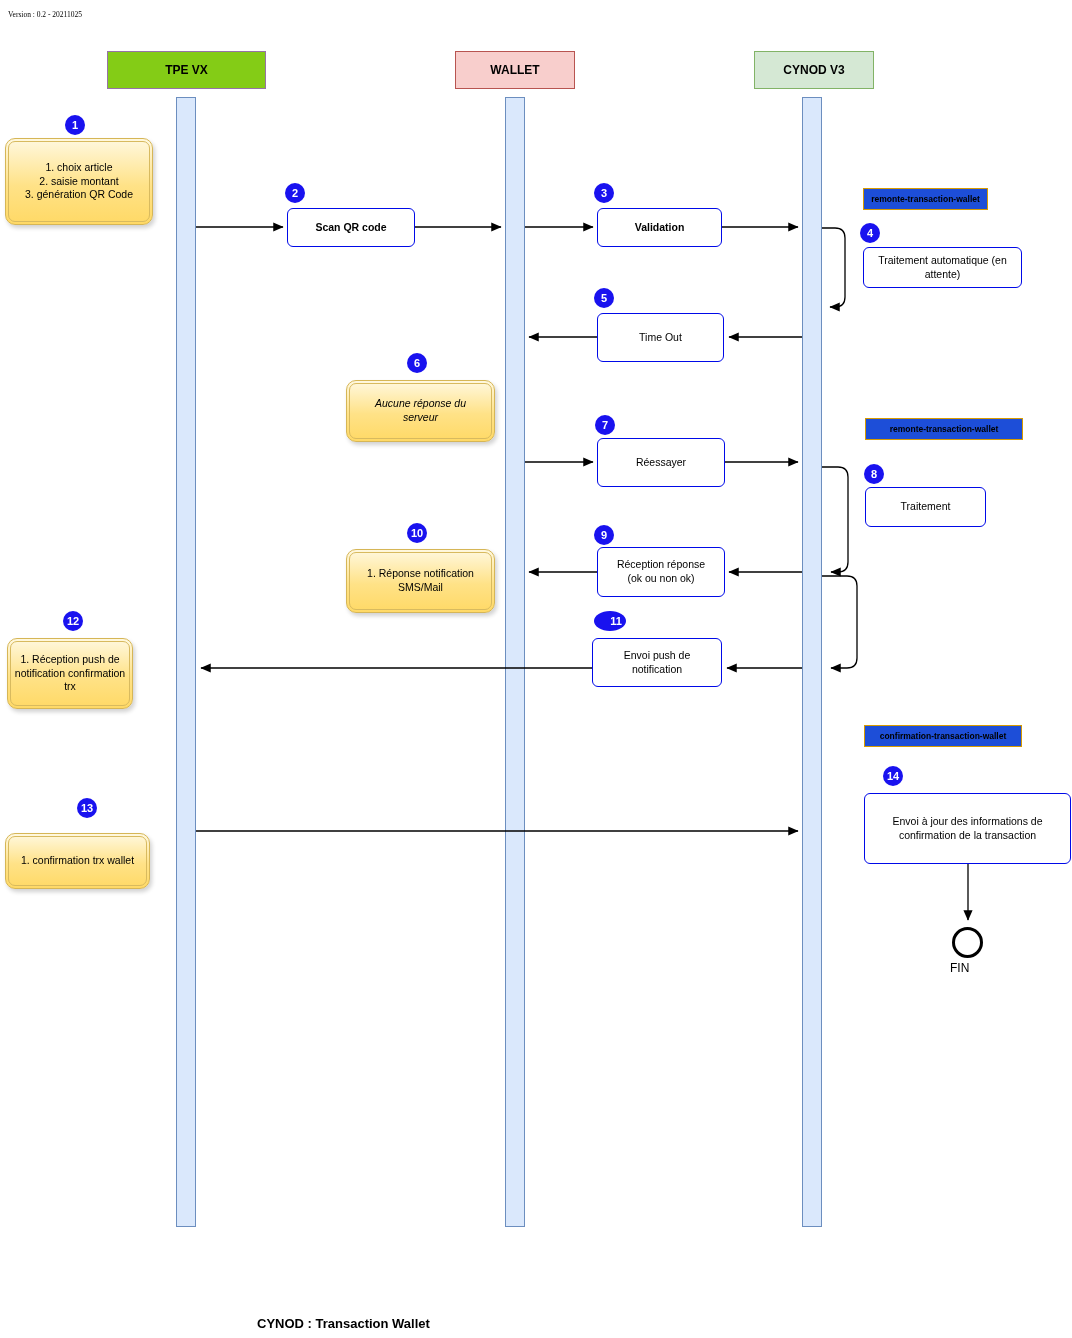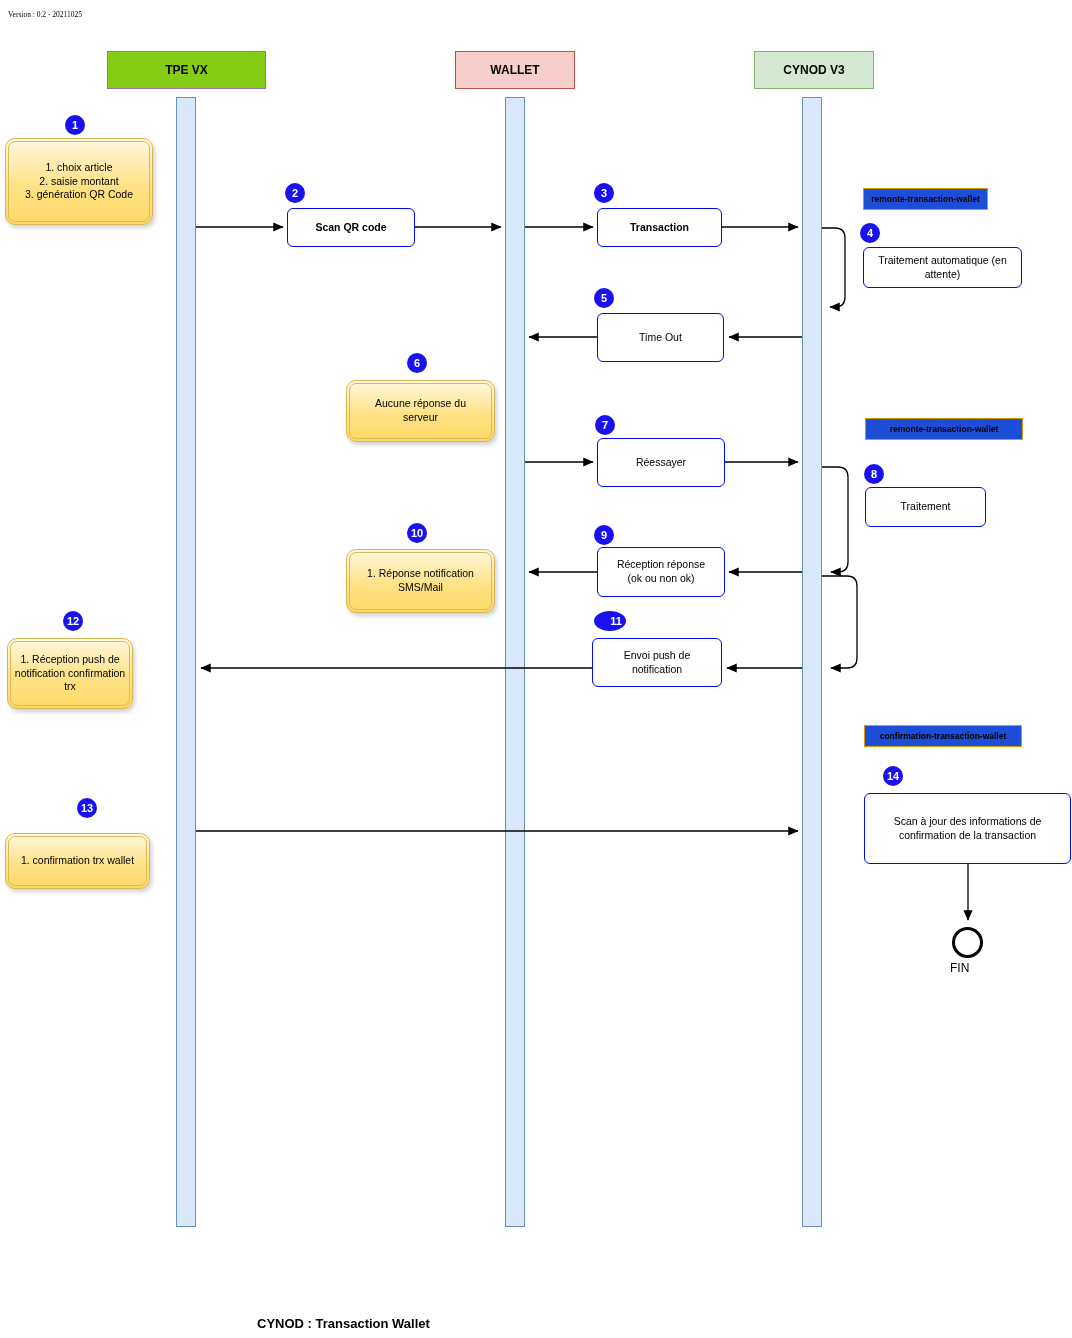"Transaction" span { text: Transaction -> Validation }
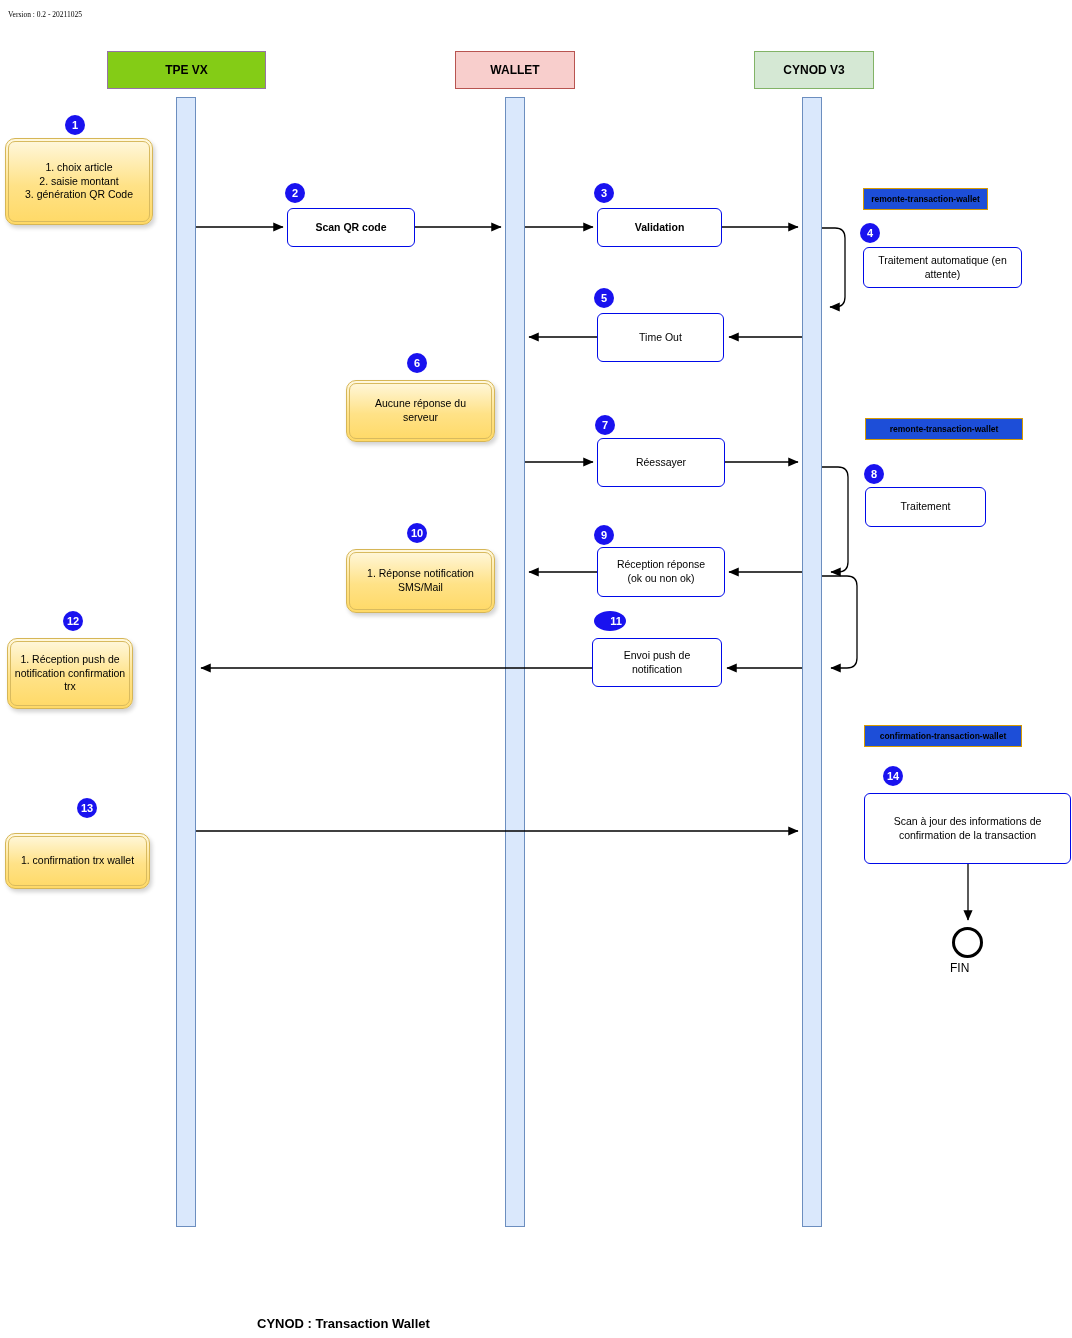"Aucune réponse du" div.node { font-style: none -> italic }
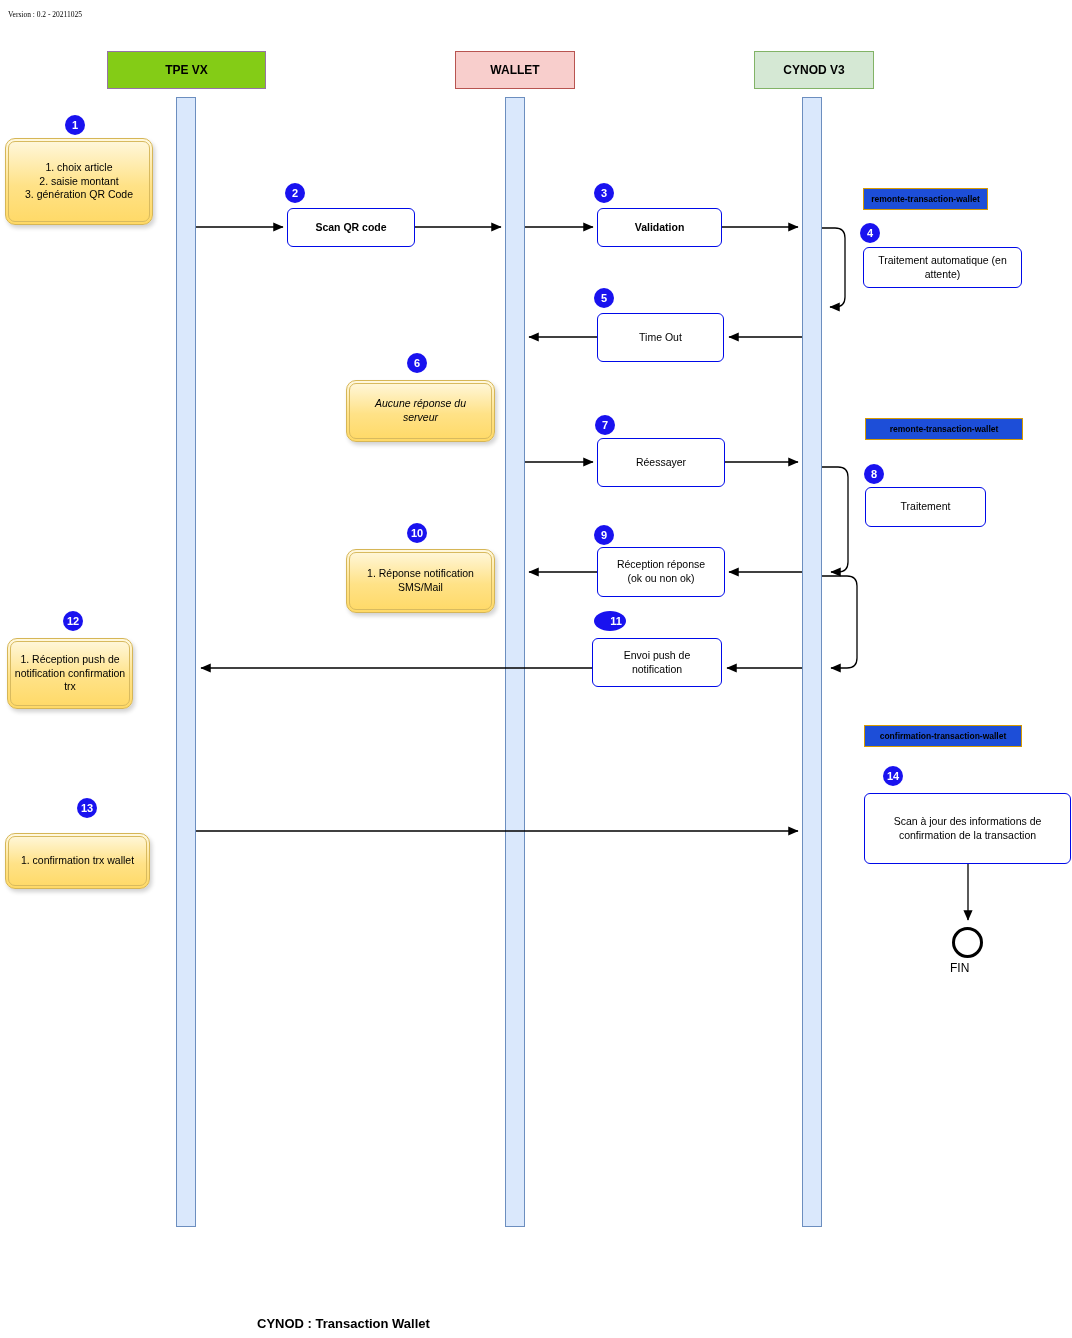"Scan à jour des informations" span { text: Scan -> Envoi }
